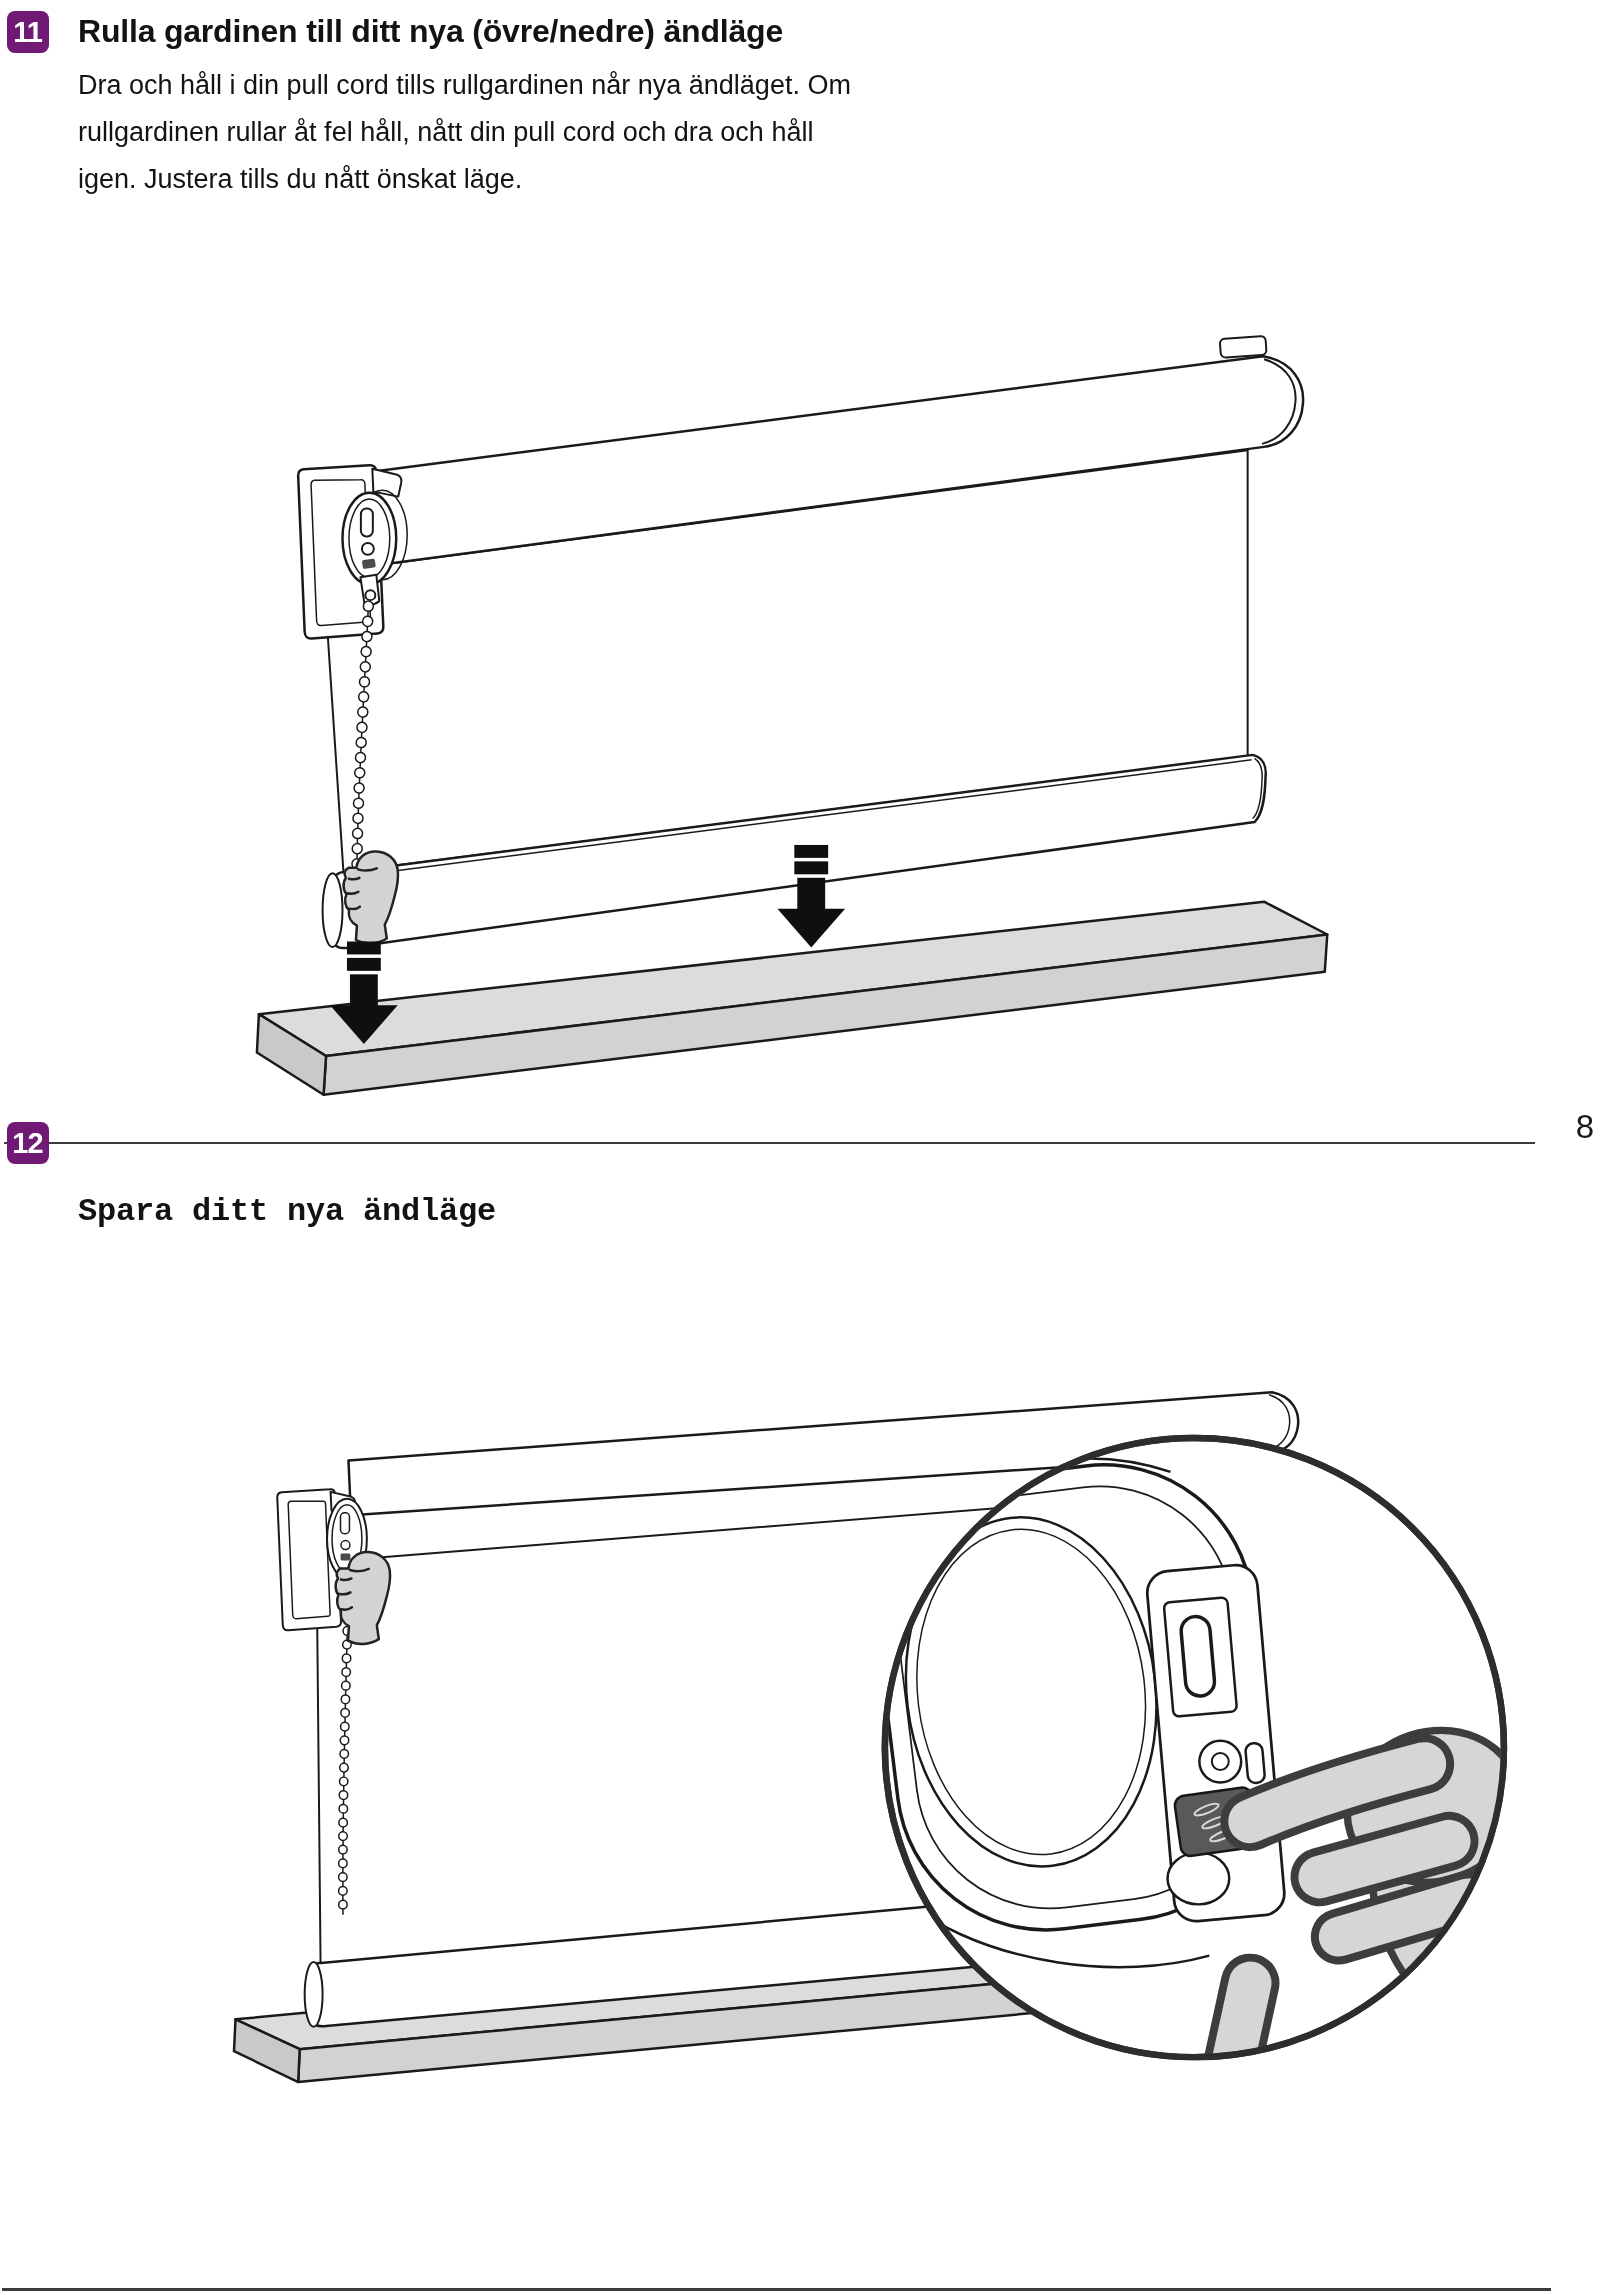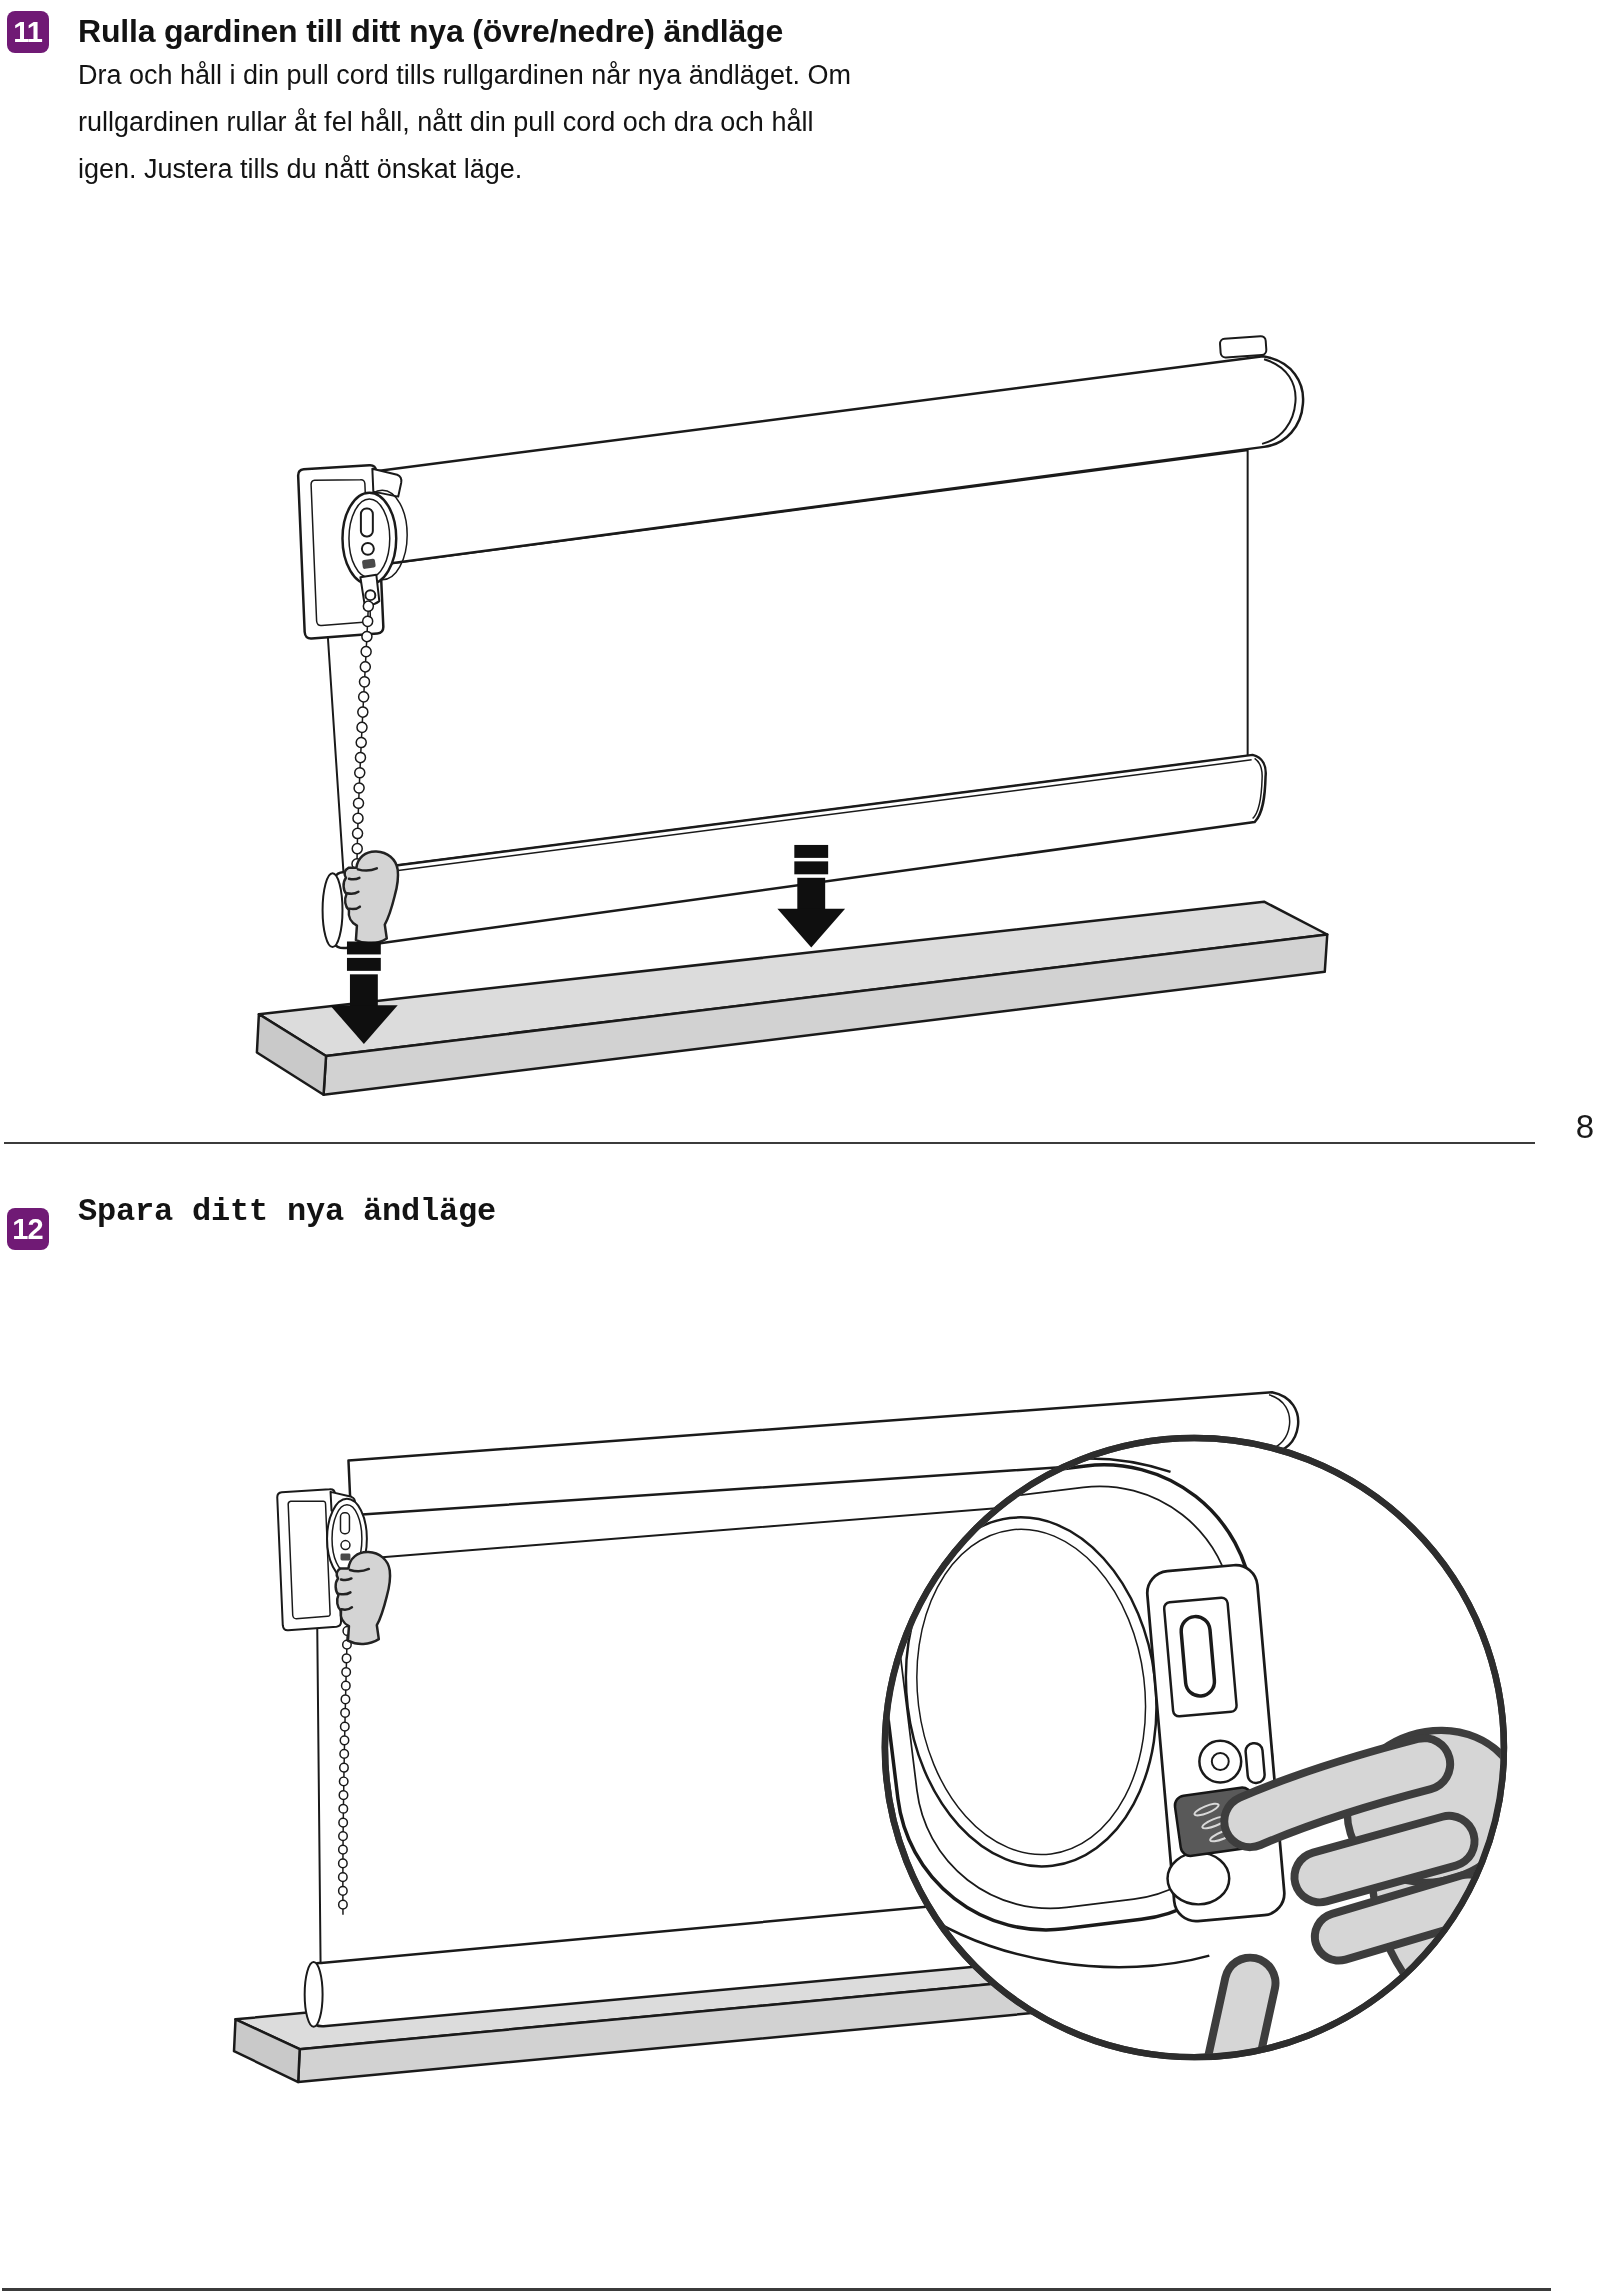"Dra och håll i din" div.step-body { top: 52px -> 62px }
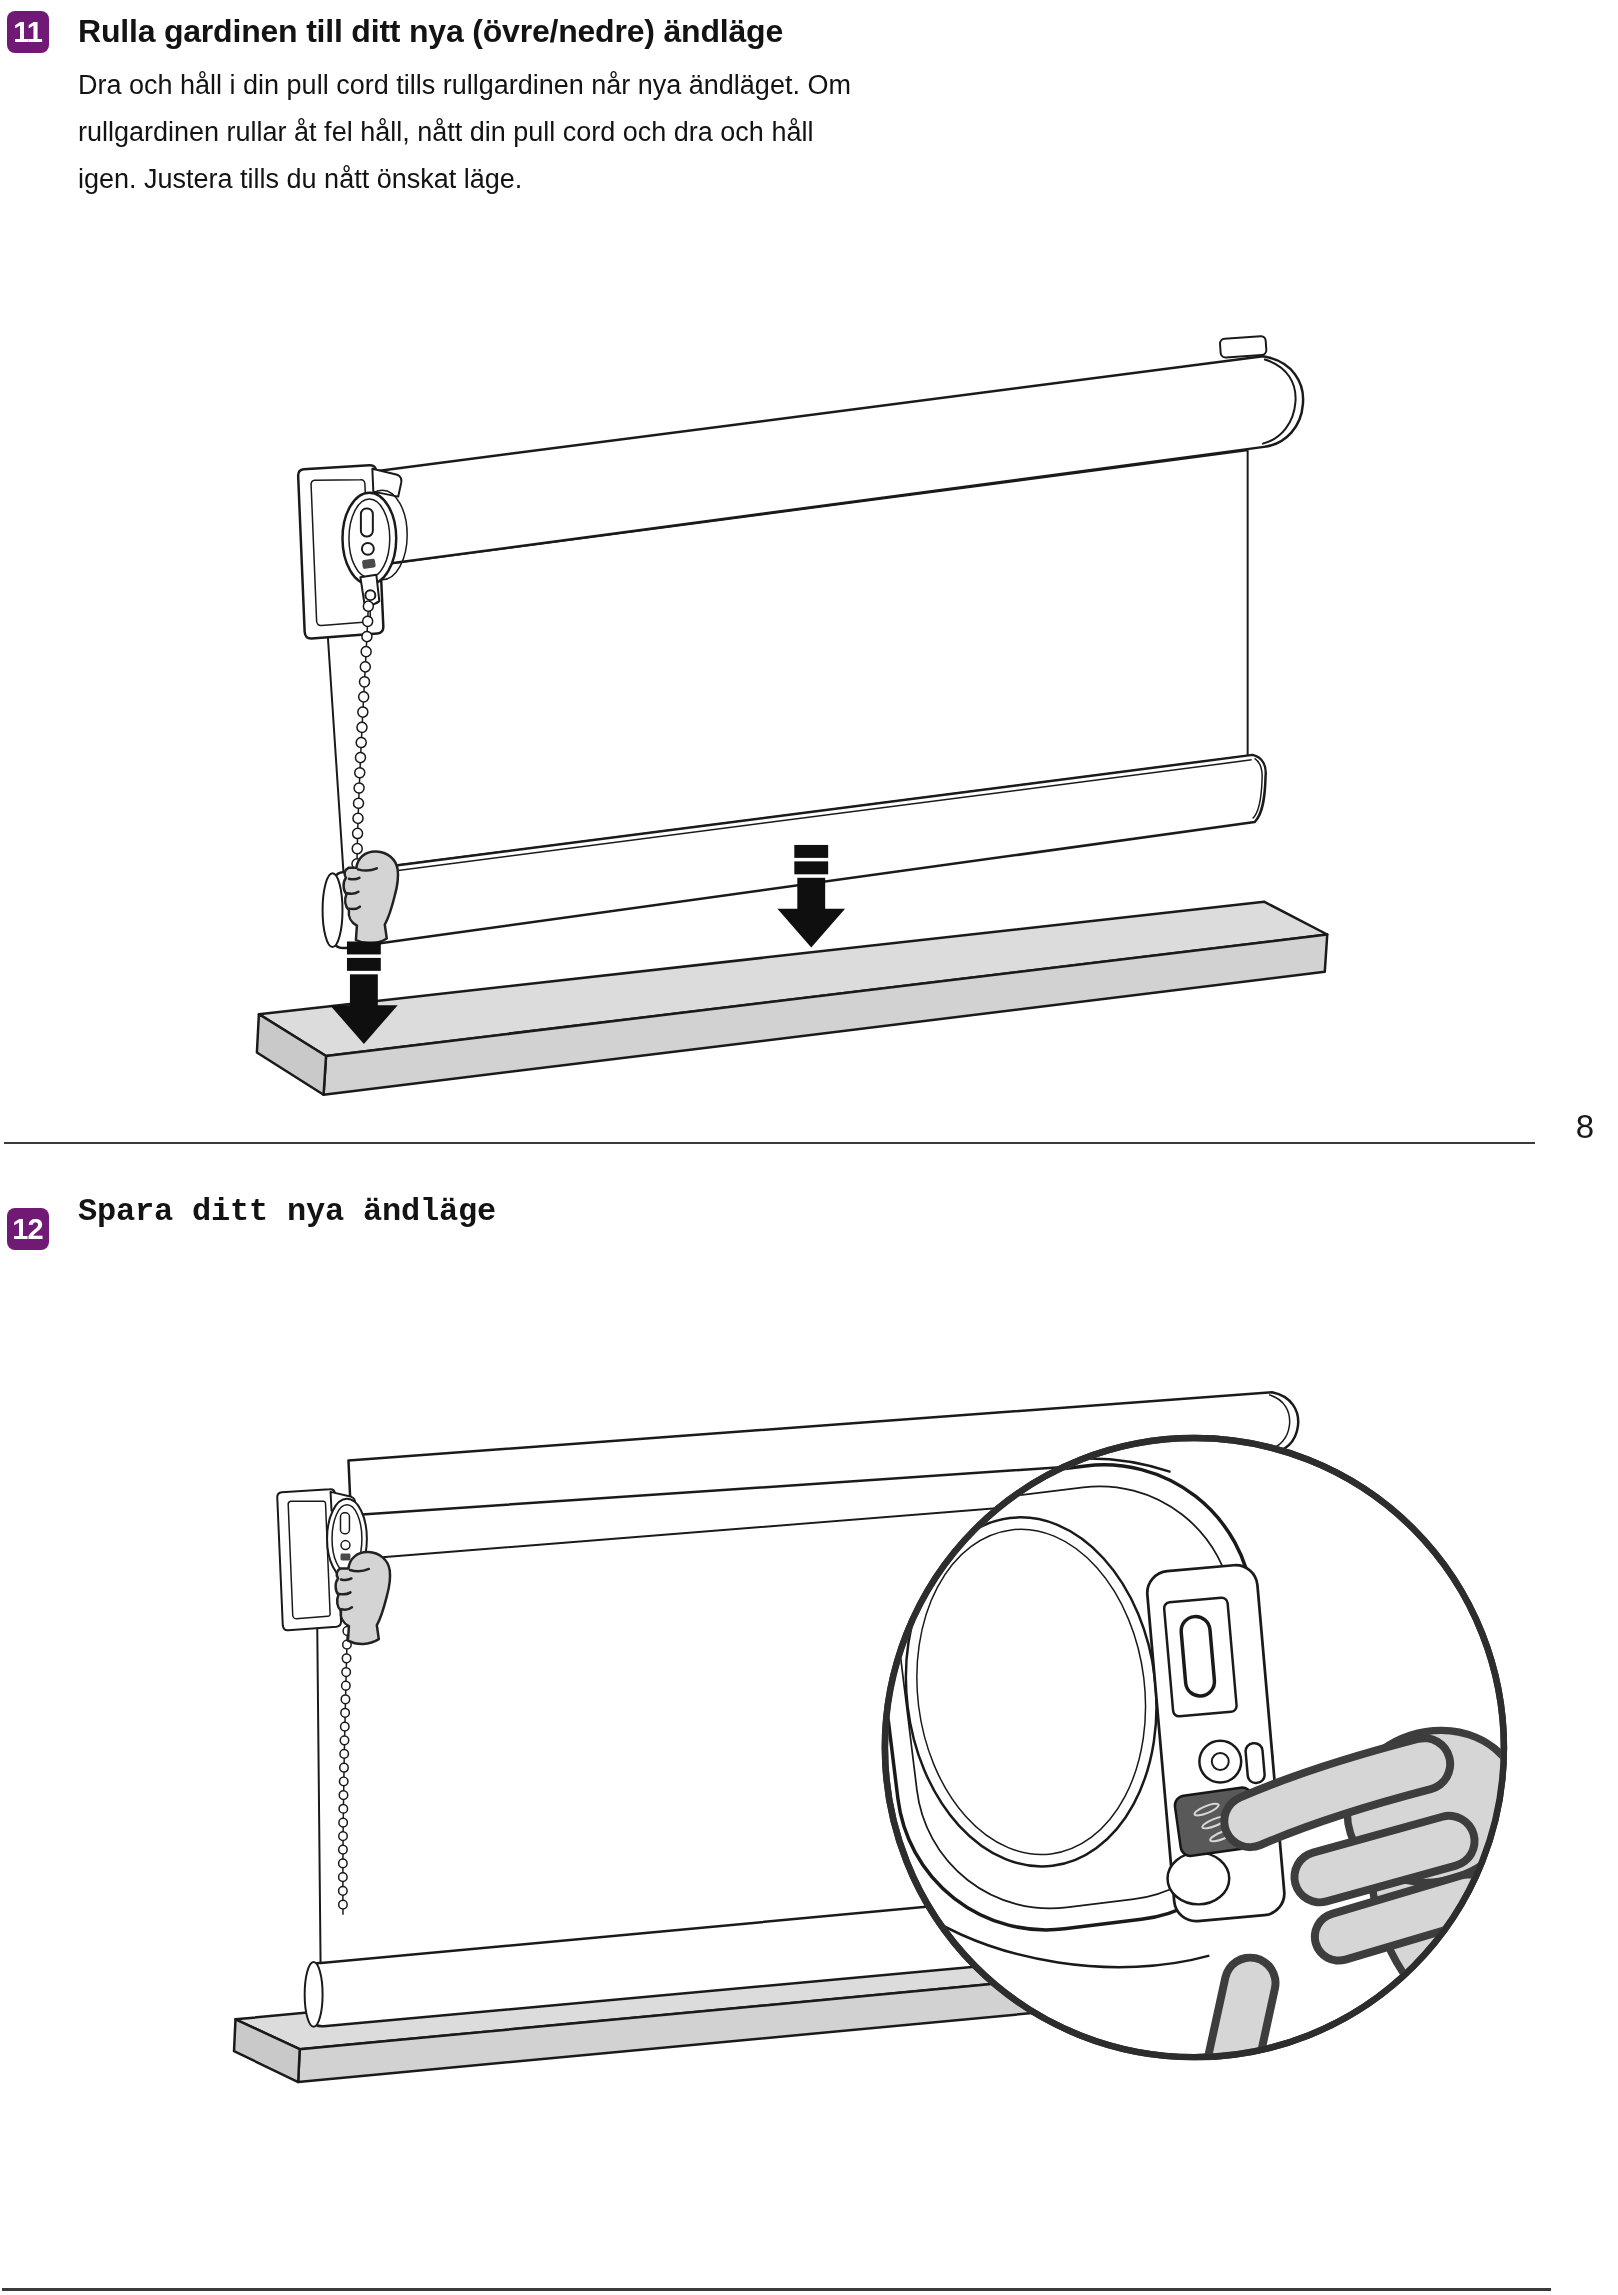"12" div.badge { top: 1208px -> 1122px }
